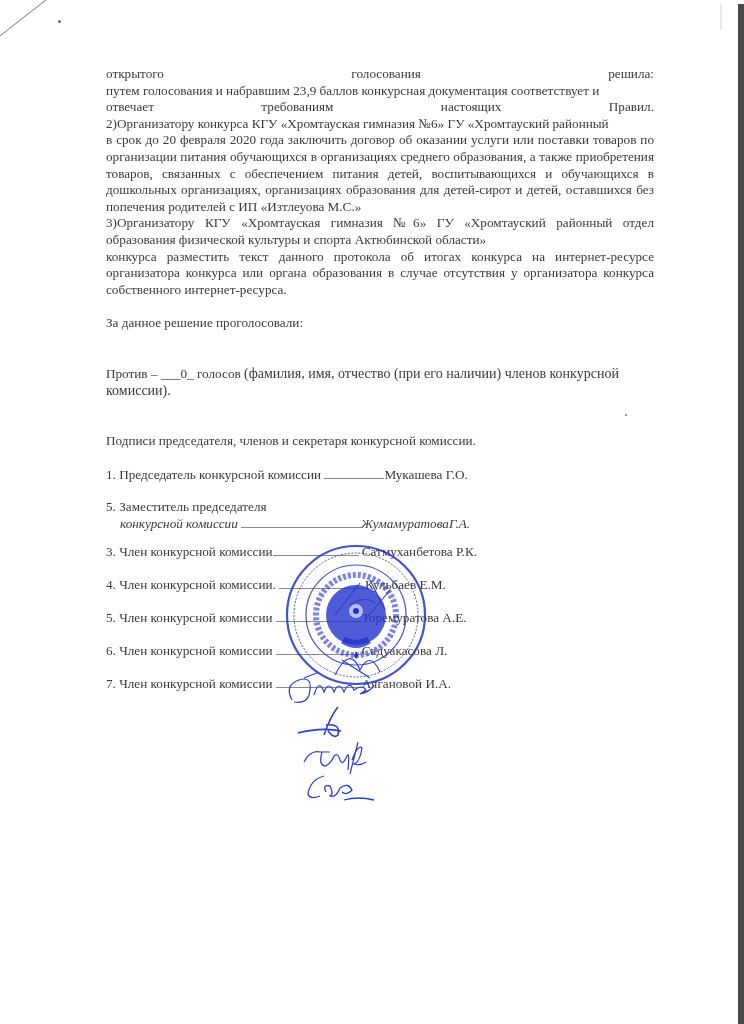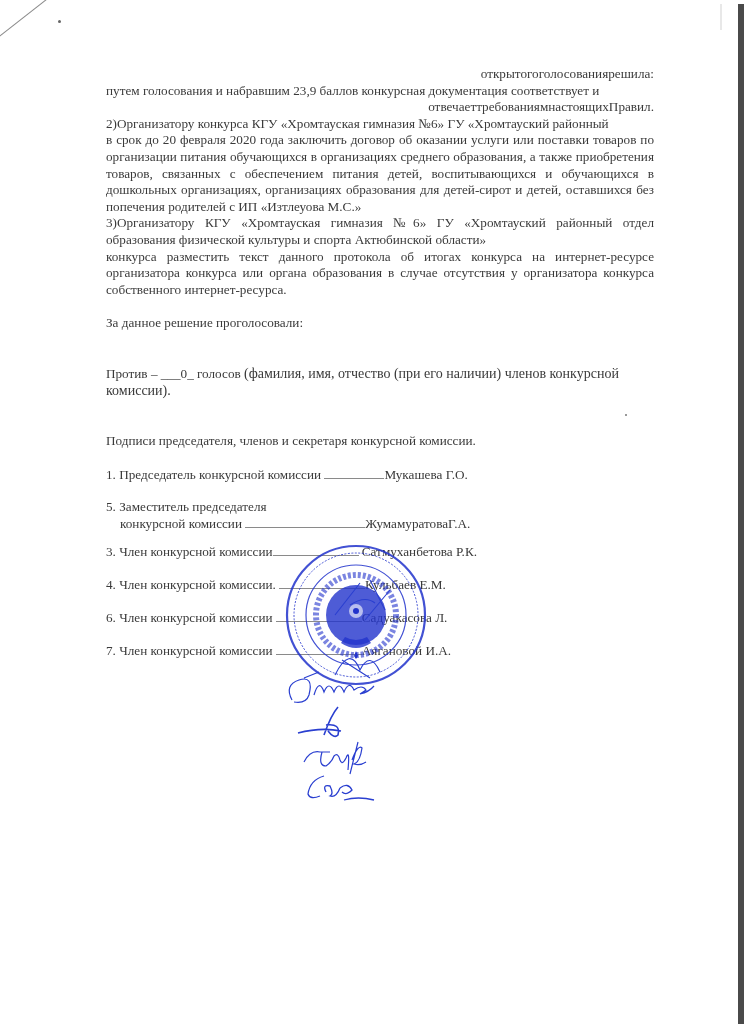"открытого" .justify-row { justify-content: flex-end -> space-between }
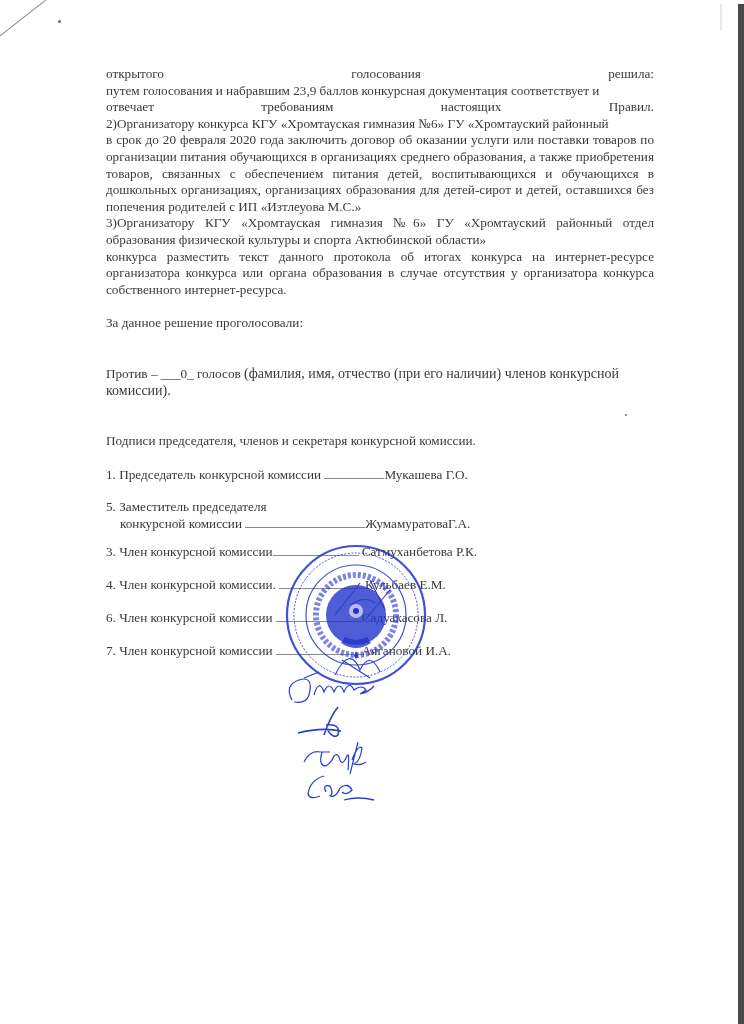"конкурсной комиссии ЖумамуратоваГ.А." .indent { font-style: none -> italic }
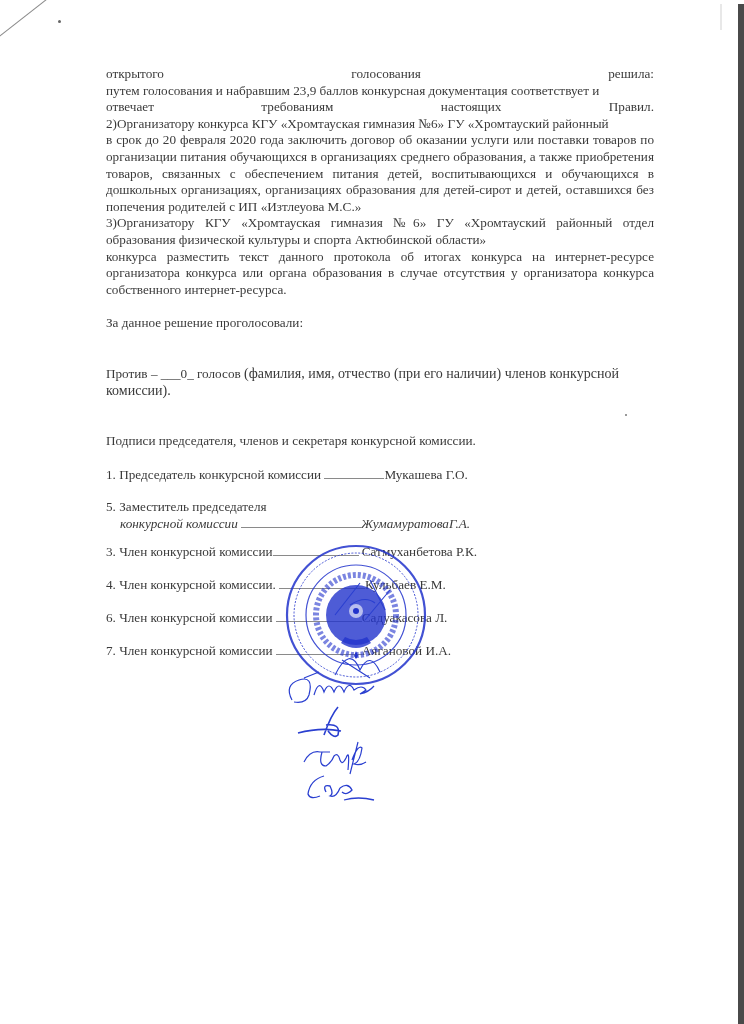"5. Член конкурсной комиссии Торемуратова" div.sig-row { html: none -> <div> <span>5. Член конкурсной комиссии </span><span></span><span>Торемуратова А.Е.</span> </div> }
